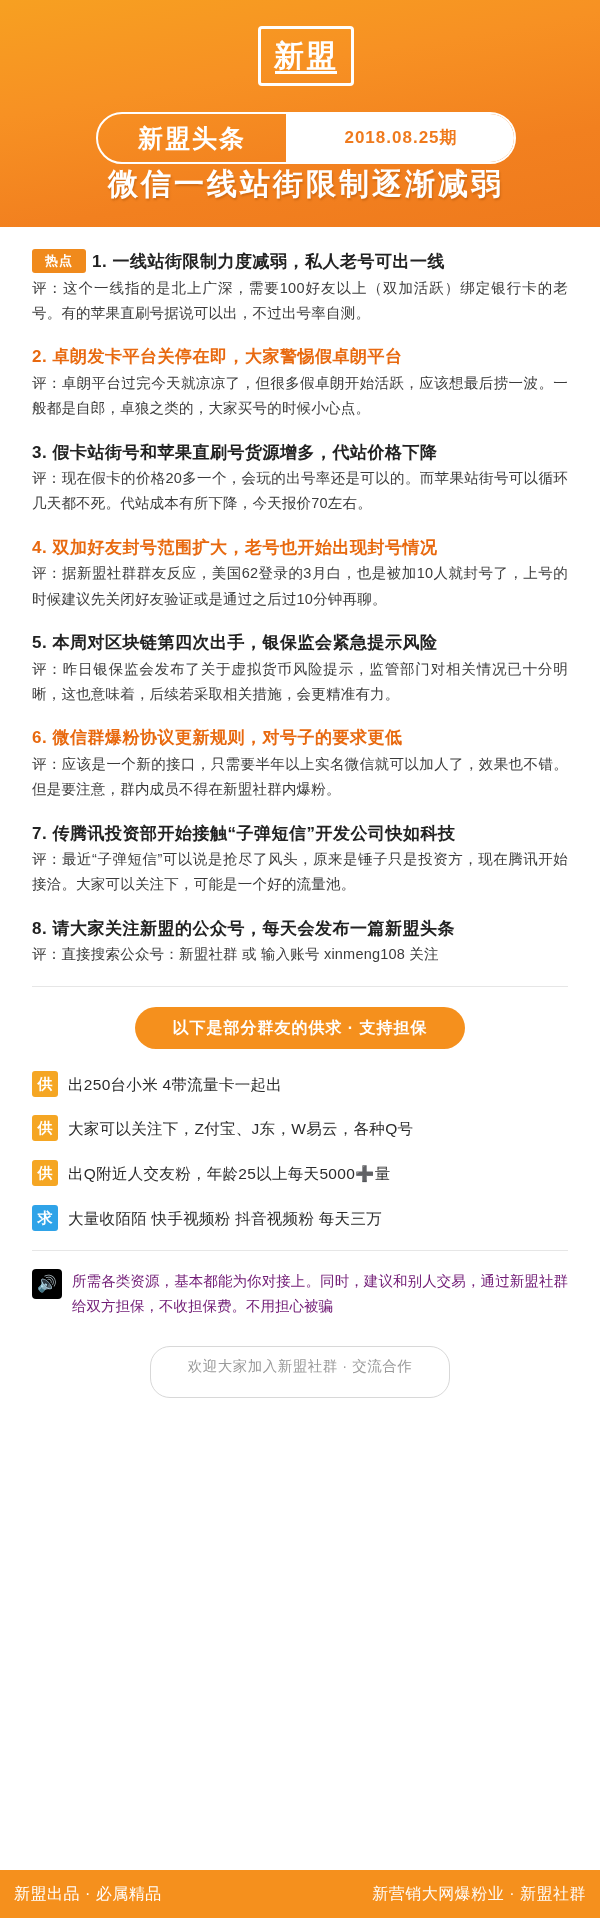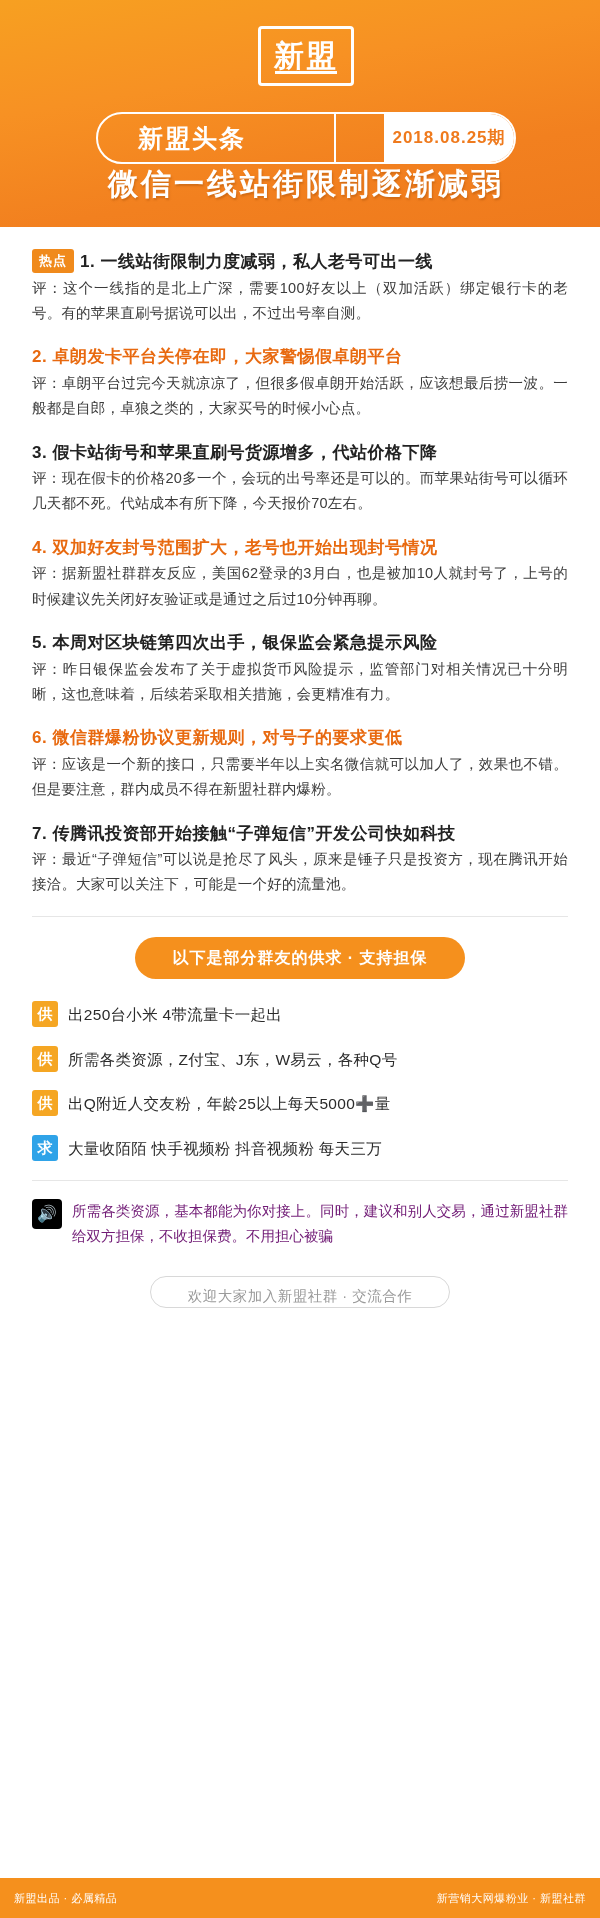"新盟头条" .banner { gap: 48px -> none }
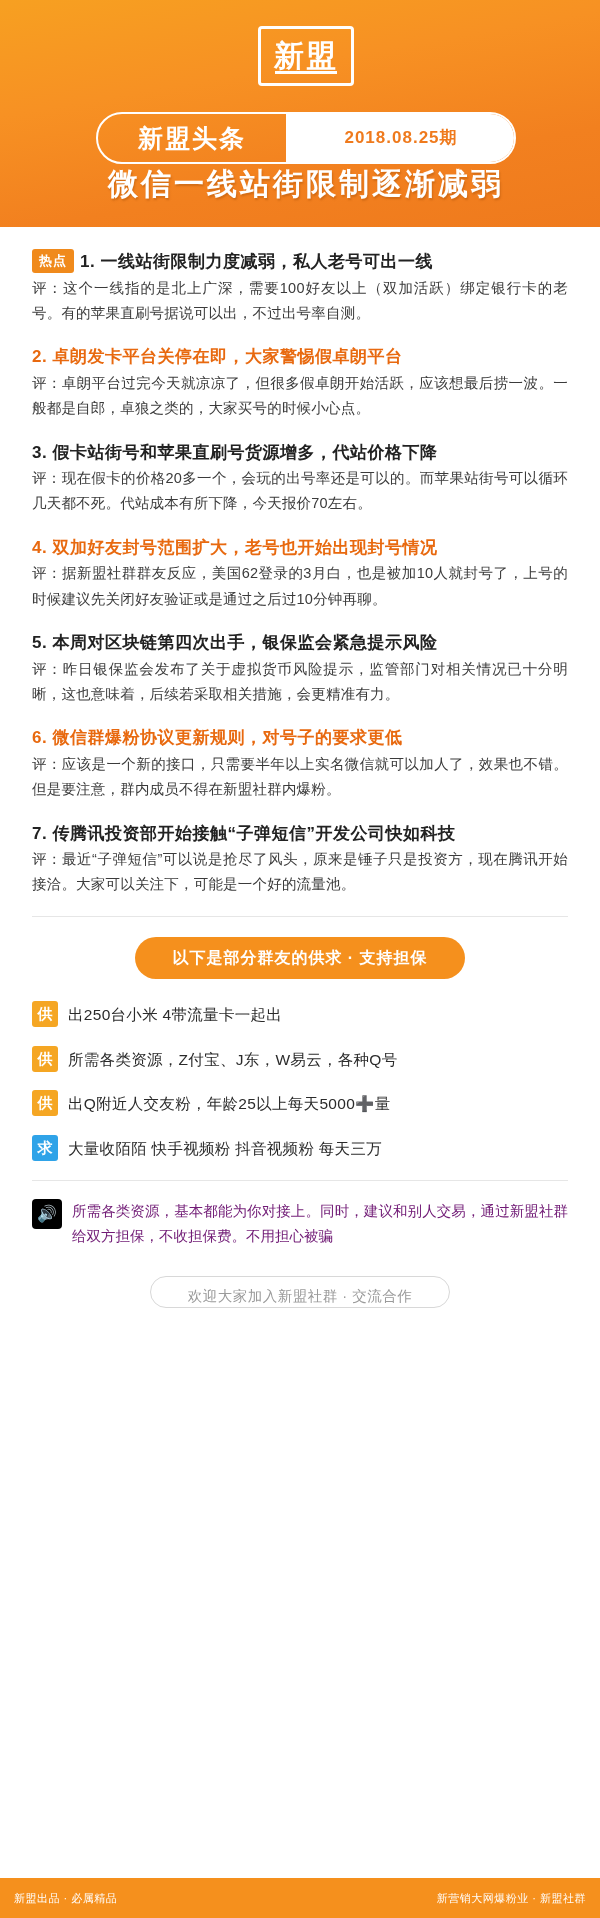"热点" .hot-tag { padding: 2px 7px -> 2px 13px }
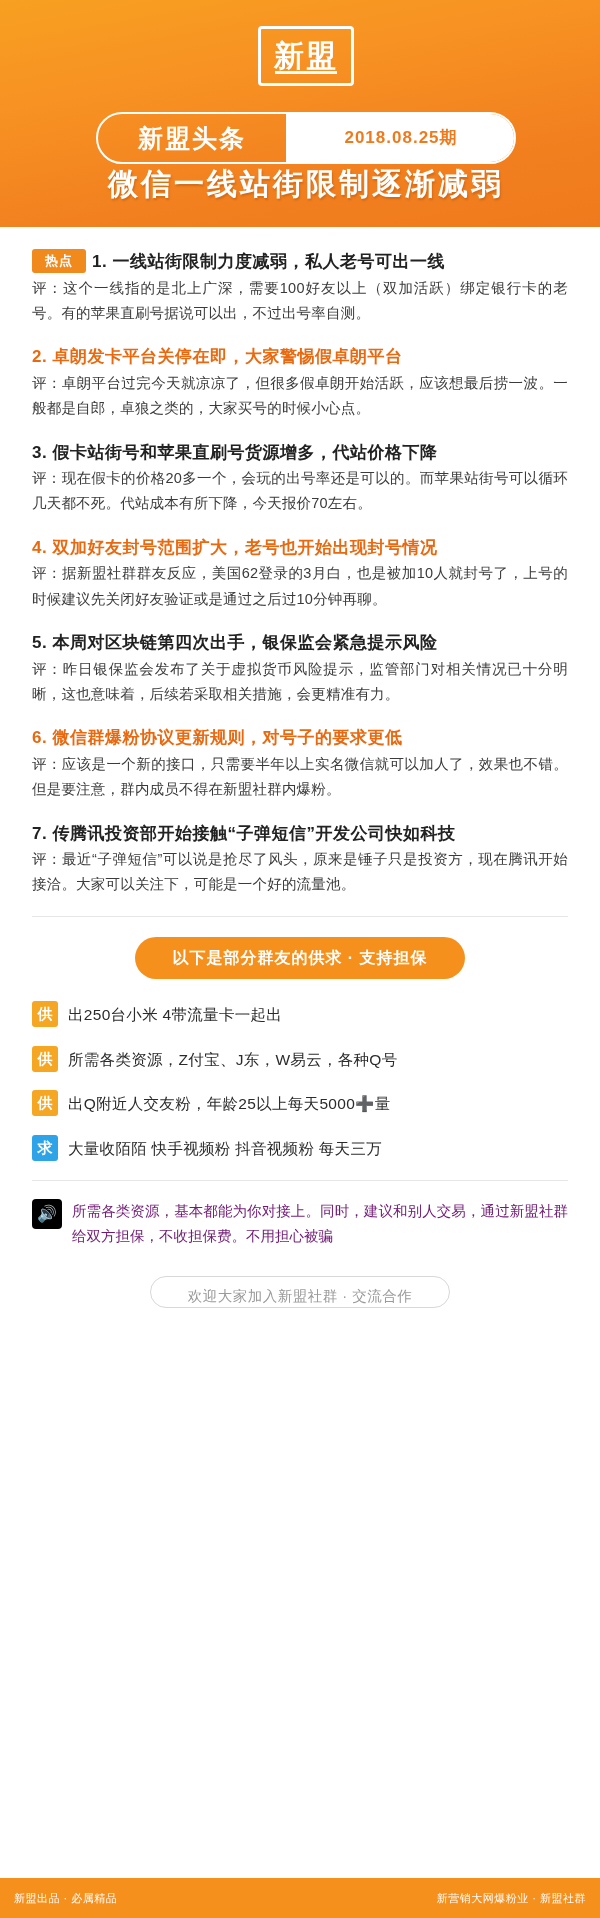"8. 请大家关注新盟的公众号，每天会发布一篇新盟头条" div.item { html: none -> <div> <div>8. 请大家关注新盟的公众号，每天会发布一篇新盟头条</div> <div>评：直接搜索公众号：新盟社群 或 输入账号 xinmeng108 关注</div> </div> }
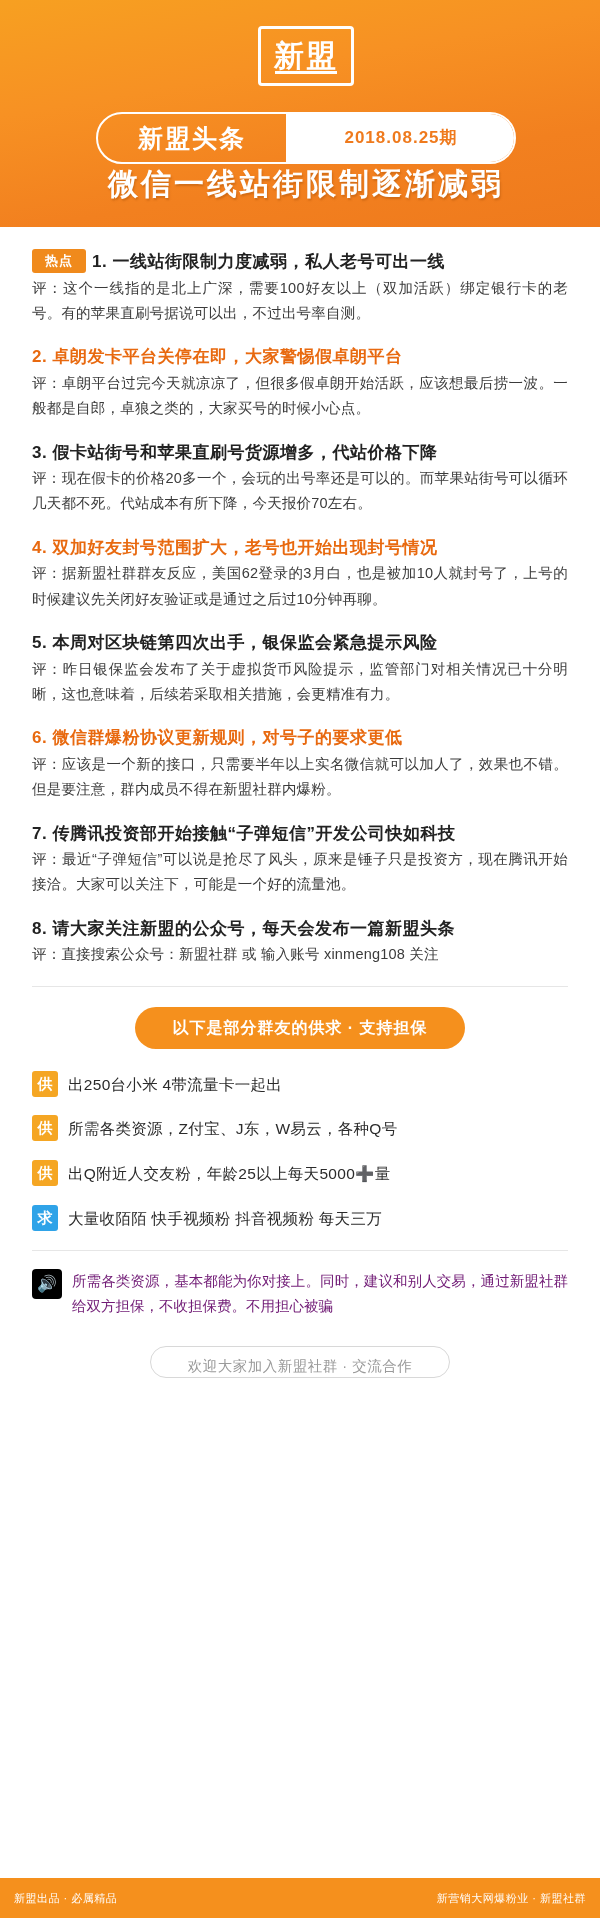"所需各类资源，Z付宝、J东，W易云，各种Q号" div.offer-text { text: 所需各类资源 -> 大家可以关注下 }
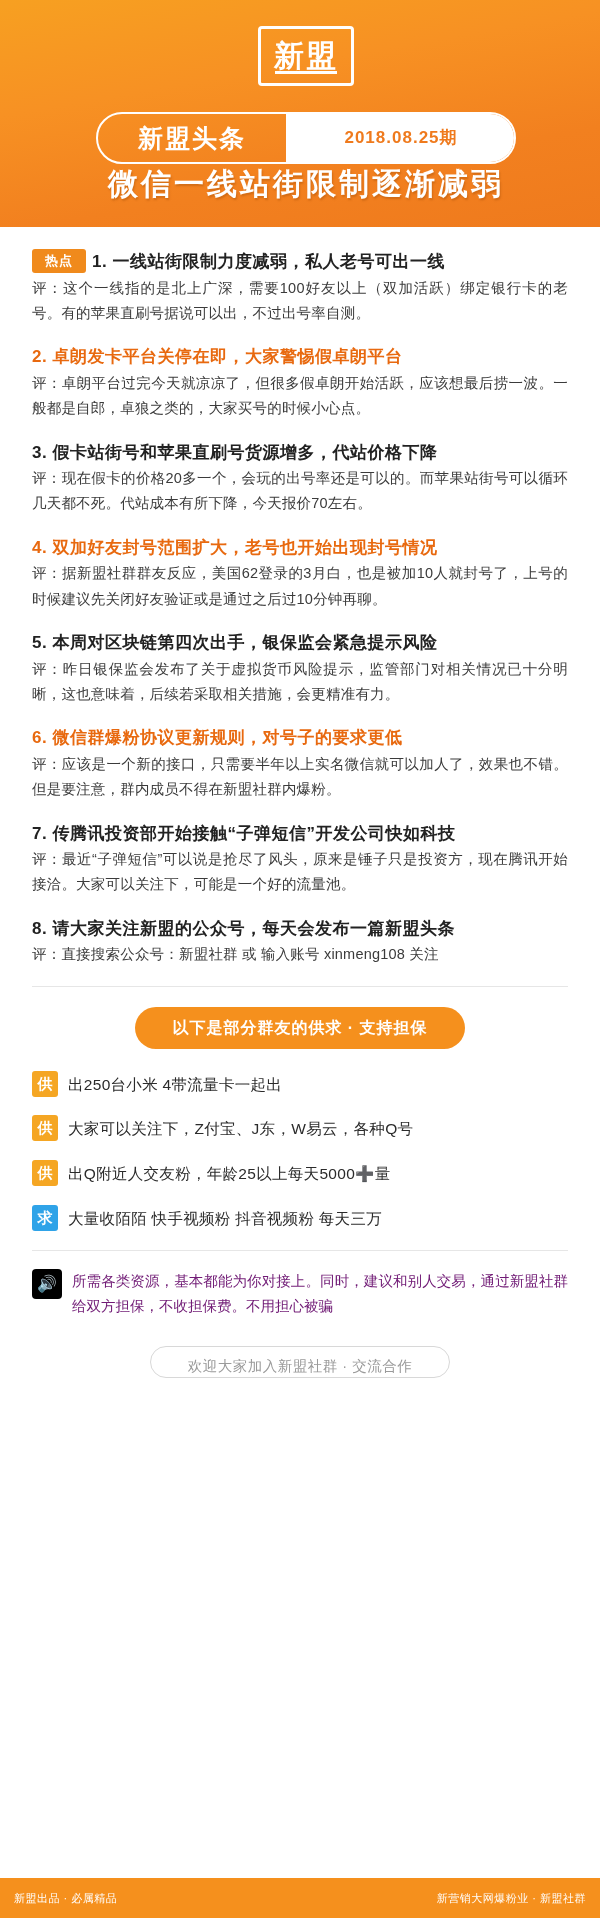"欢迎大家加入新盟社群 · 交流合作" .join { height: 32px -> 52px }
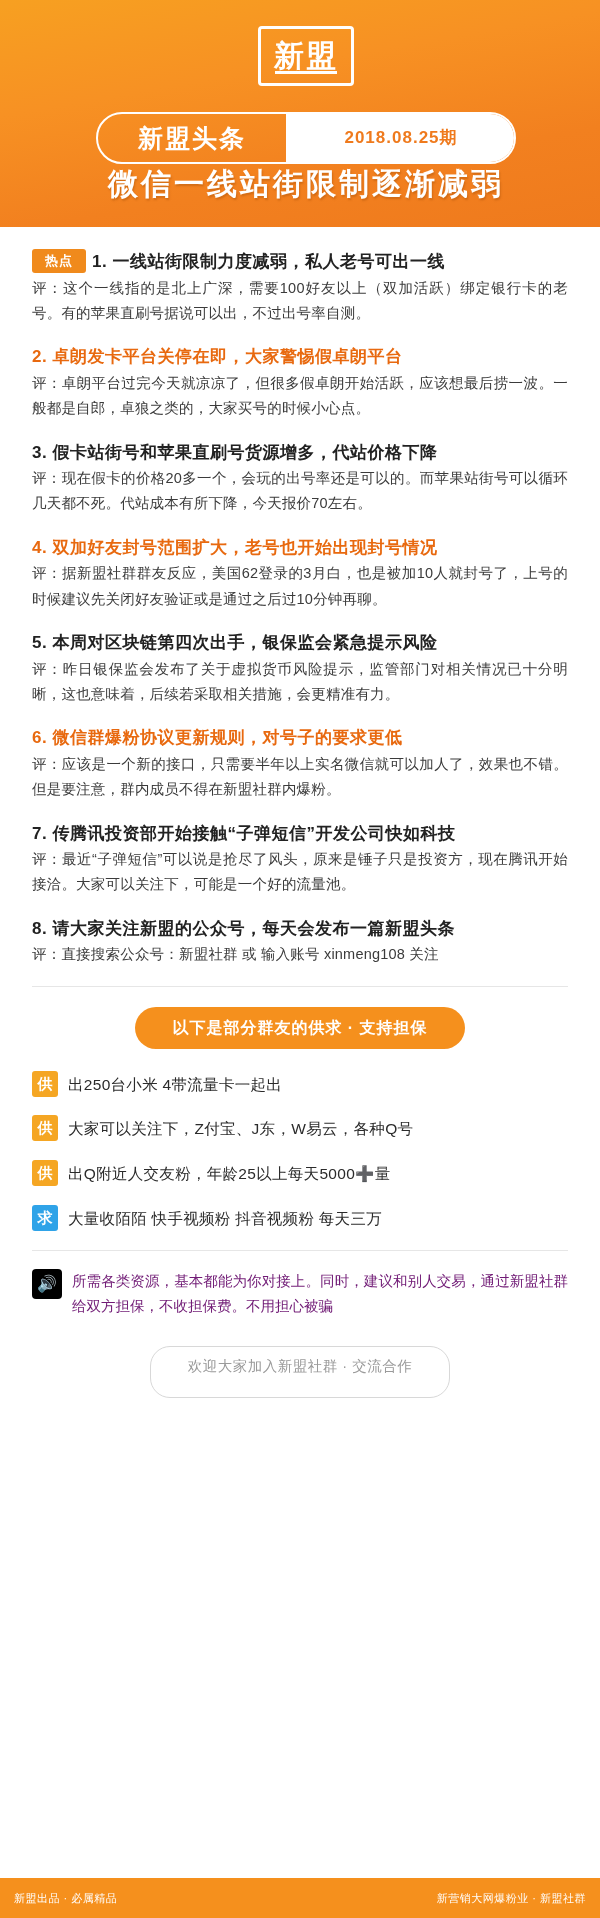"新盟出品 · 必属精品" .footer { font-size: 11px -> 16px; height: 40px -> 48px }
